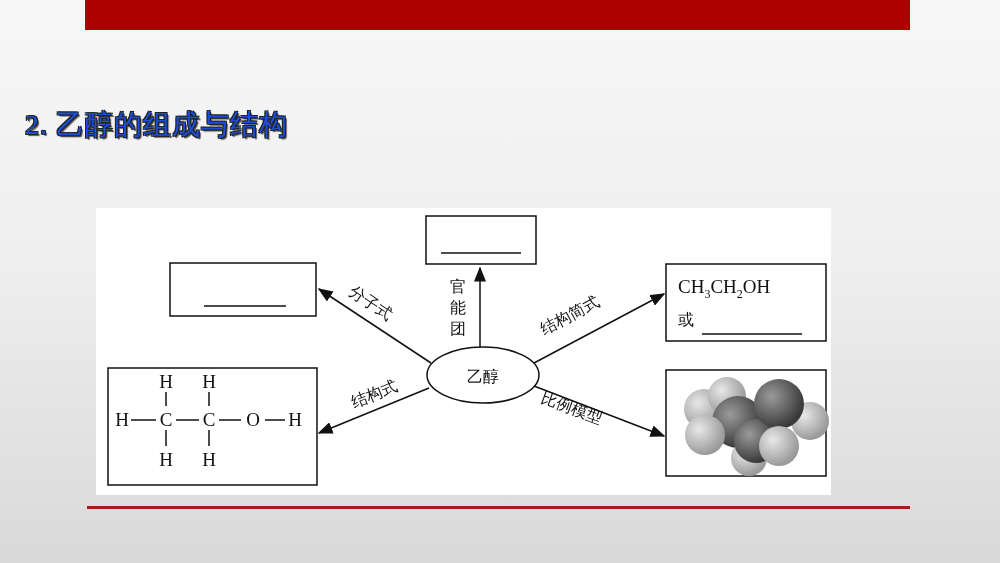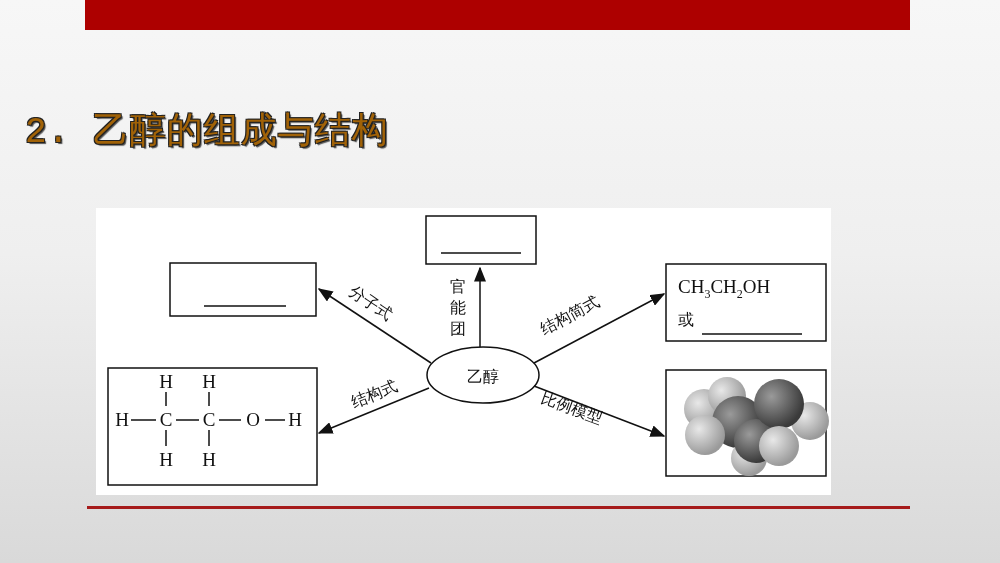"2. 乙醇的组成与结构" .title { color: #a16207 -> #1d4ed8; font-family: Liberation Mono, monospace -> Liberation Serif, serif; font-size: 36px -> 28px }
